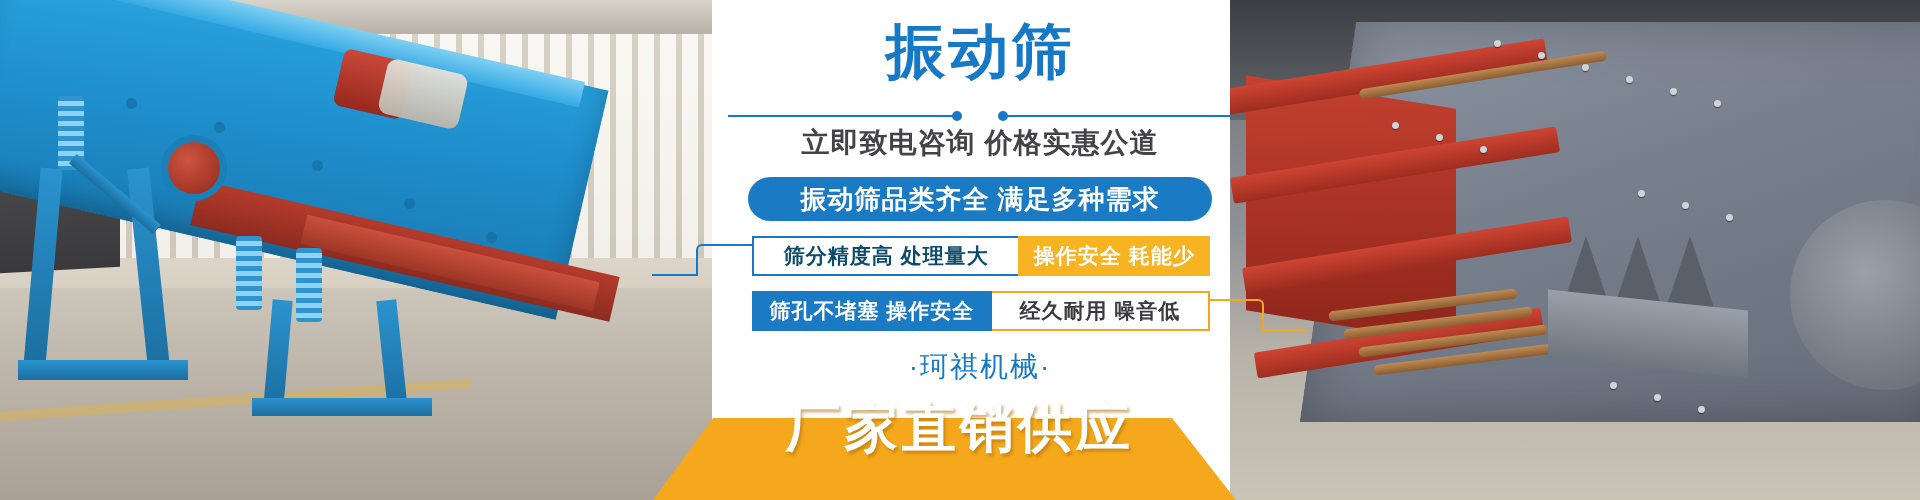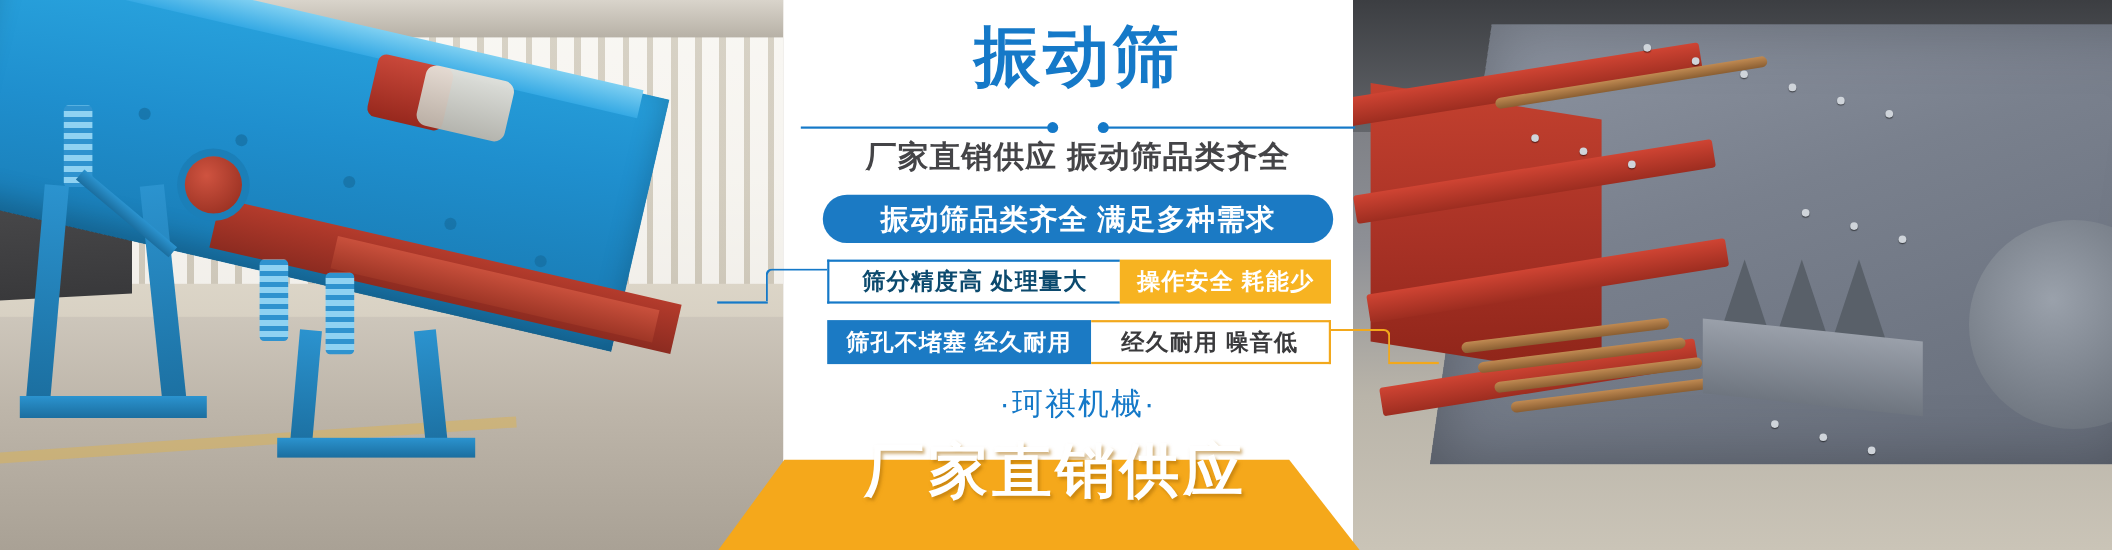"厂家直销供应 振动筛品类齐全" div.subtitle { text: 厂家直销供应  振动筛品类齐全 -> 立即致电咨询  价格实惠公道 }
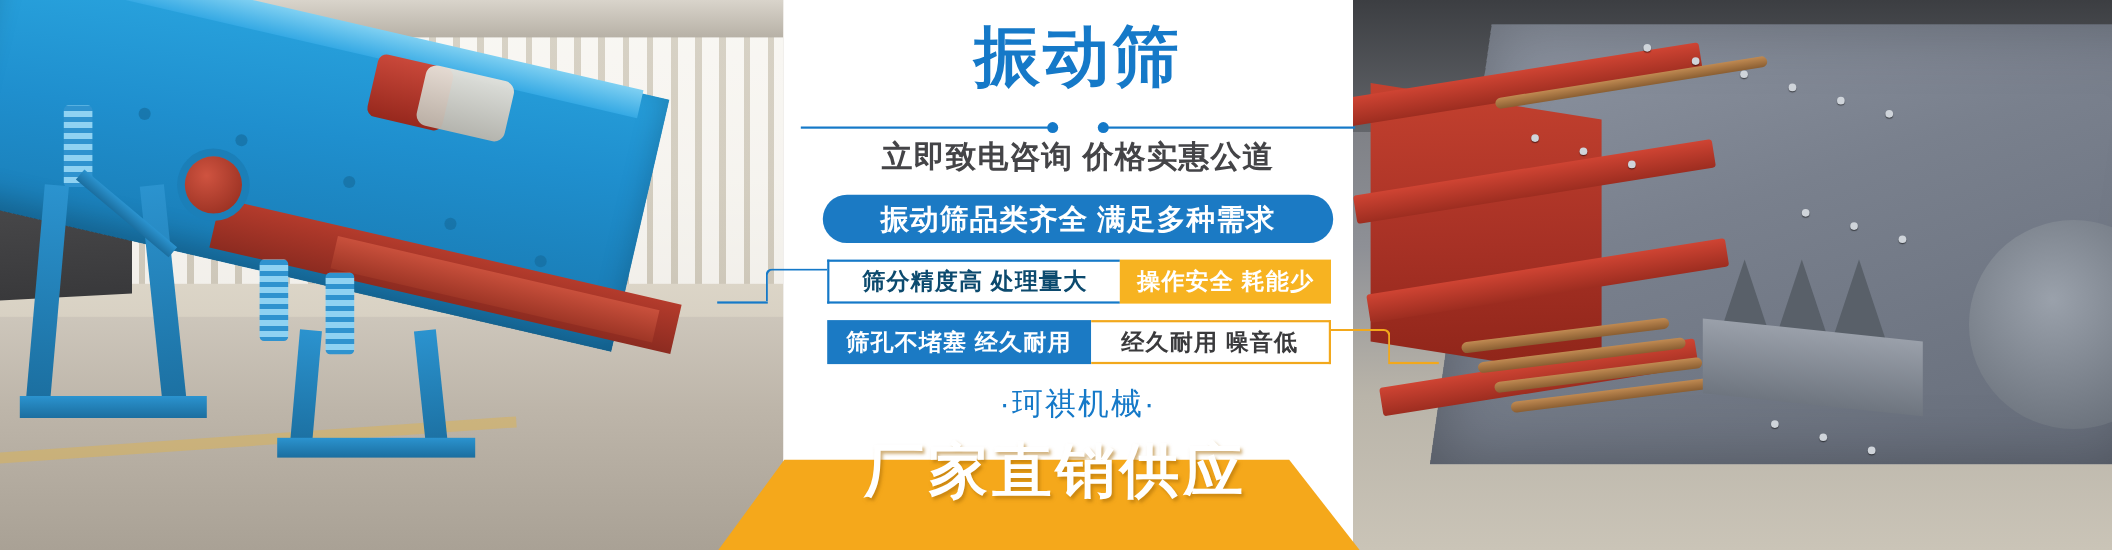"筛孔不堵塞 经久耐用" div.cell { text: 经久耐用 -> 操作安全 }
